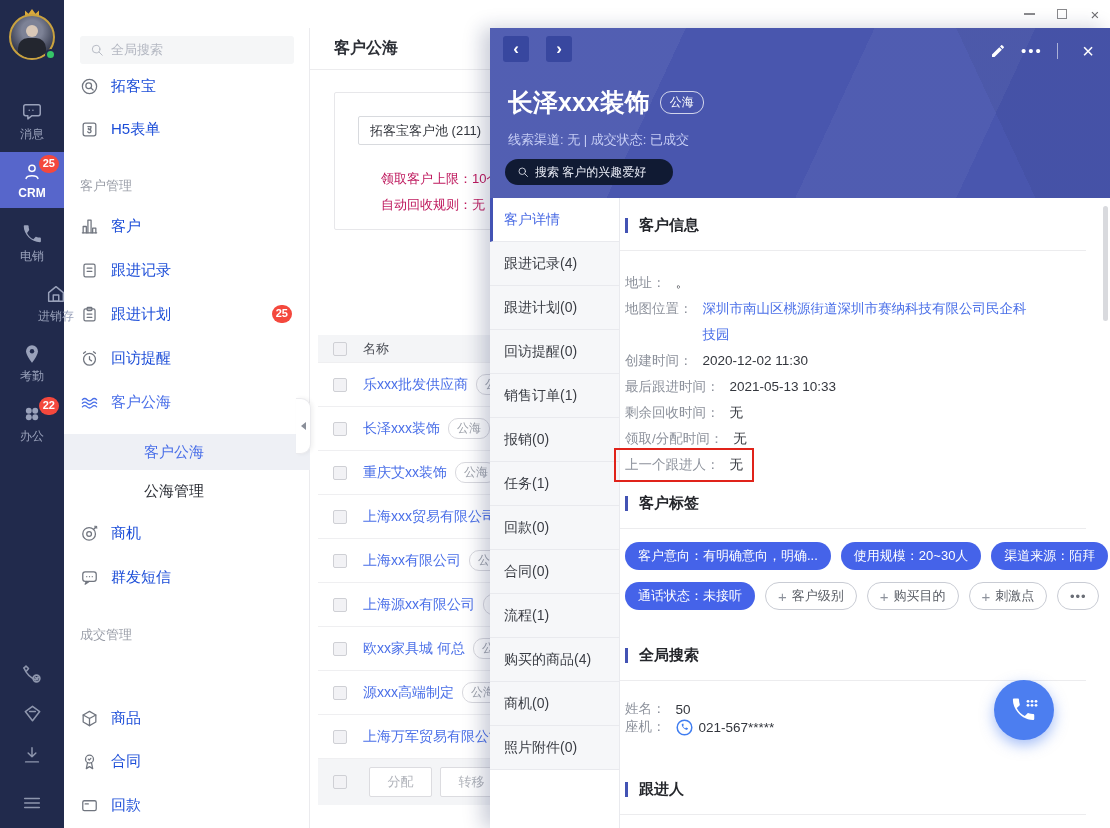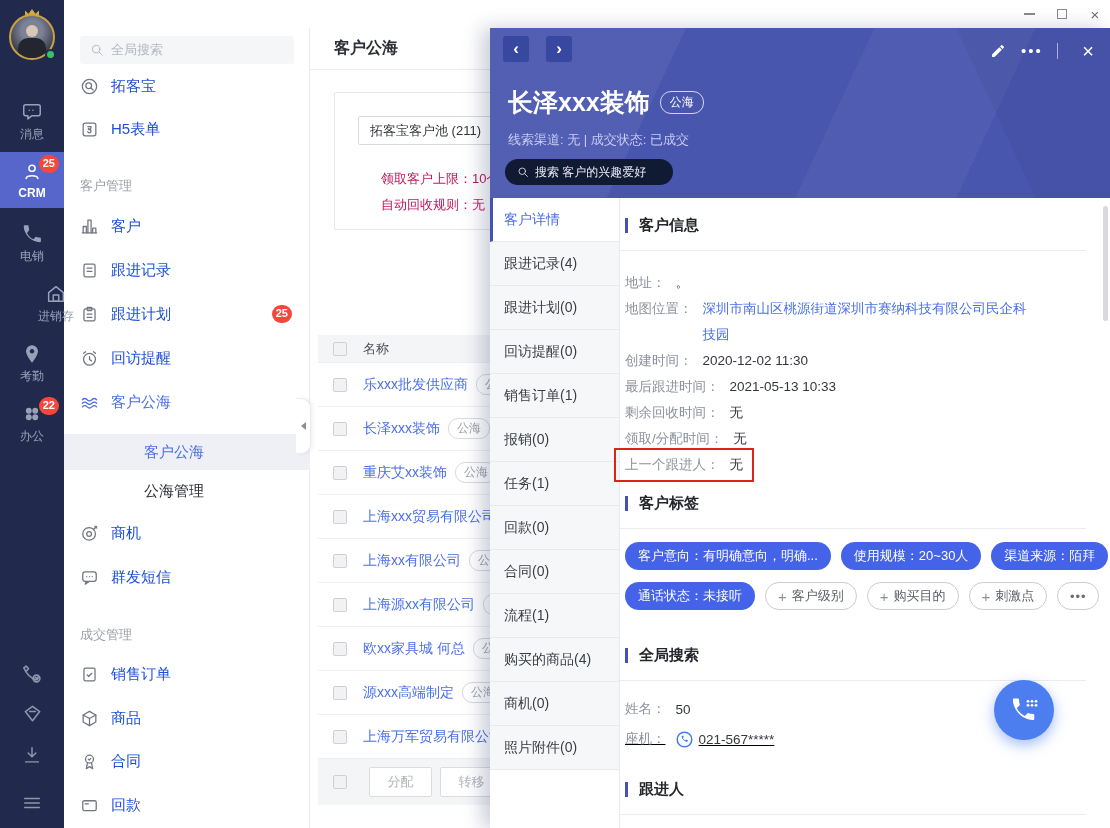"销售订单" div.side-row { html: <div> <svg> <rect></rect> <path></path> </svg> <span>销售订单</span> </div> -> none }
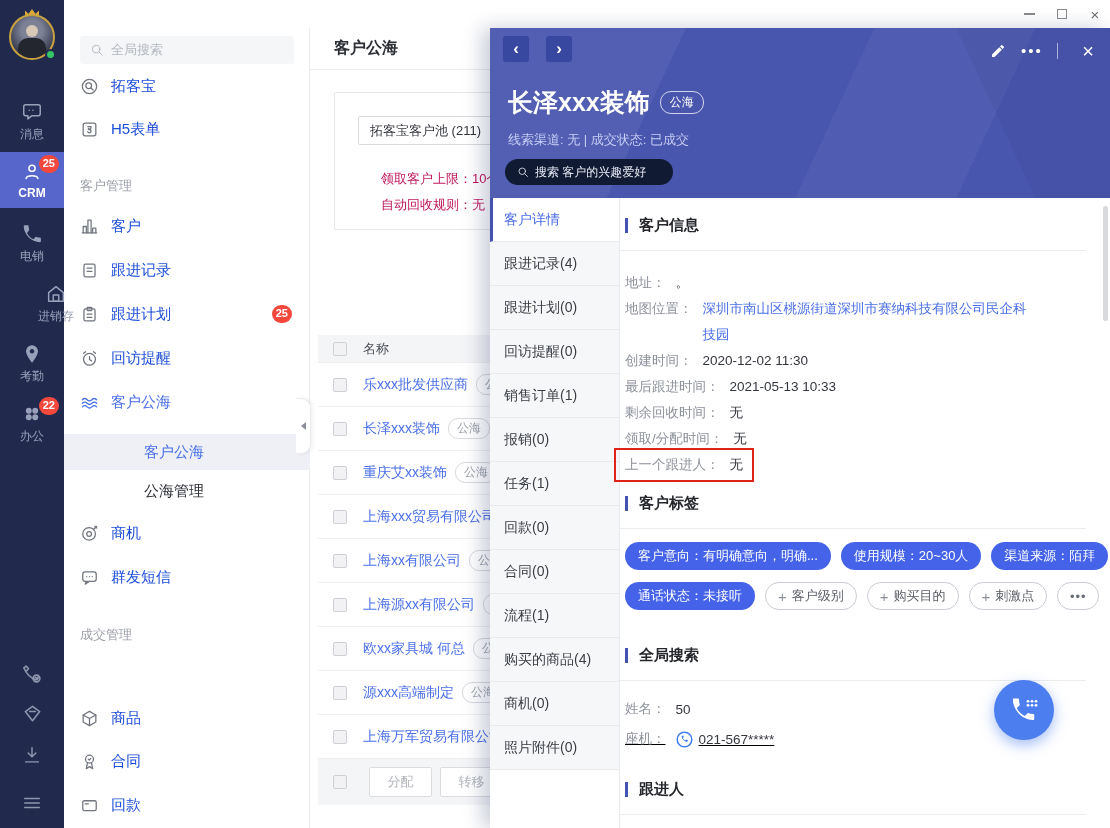"座机：" div.cfield { text-decoration: underline -> none; top: 528px -> 516px }
